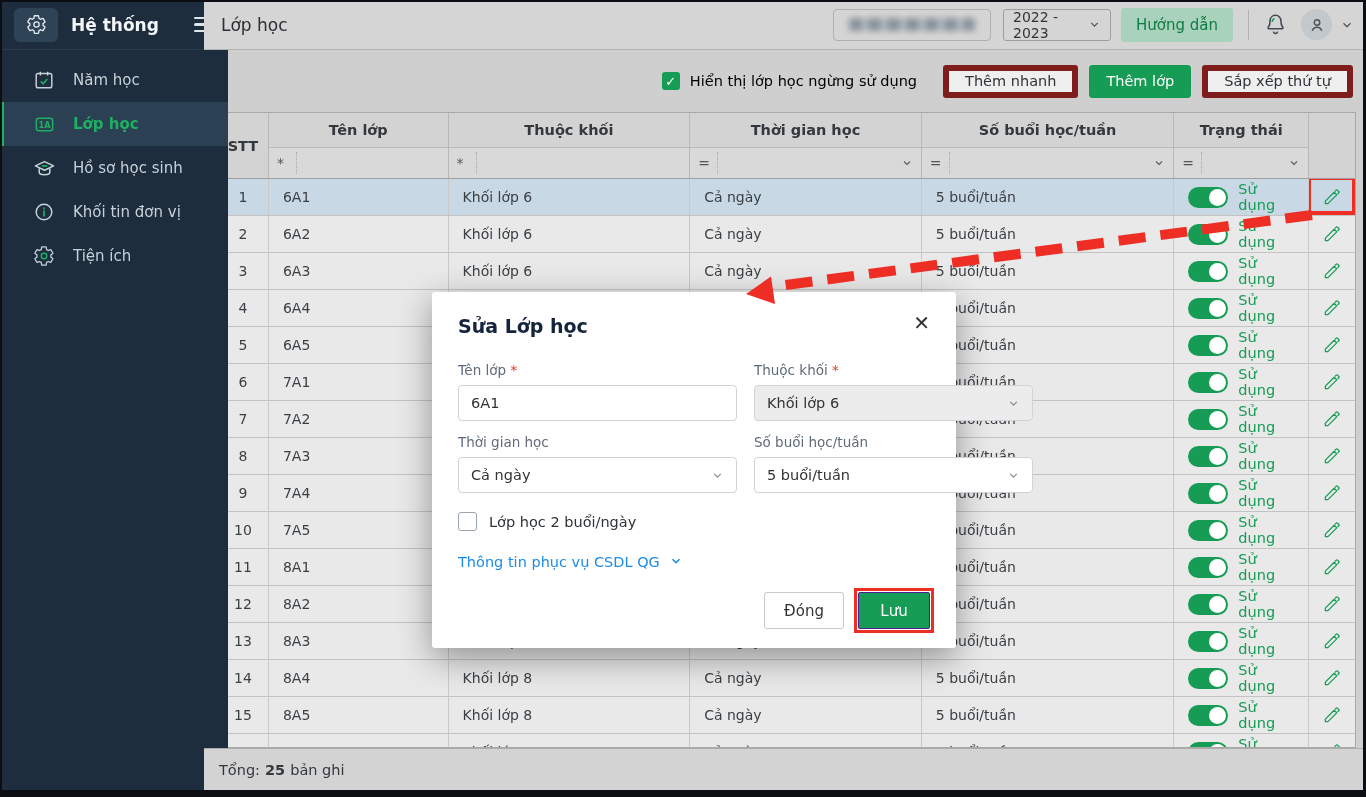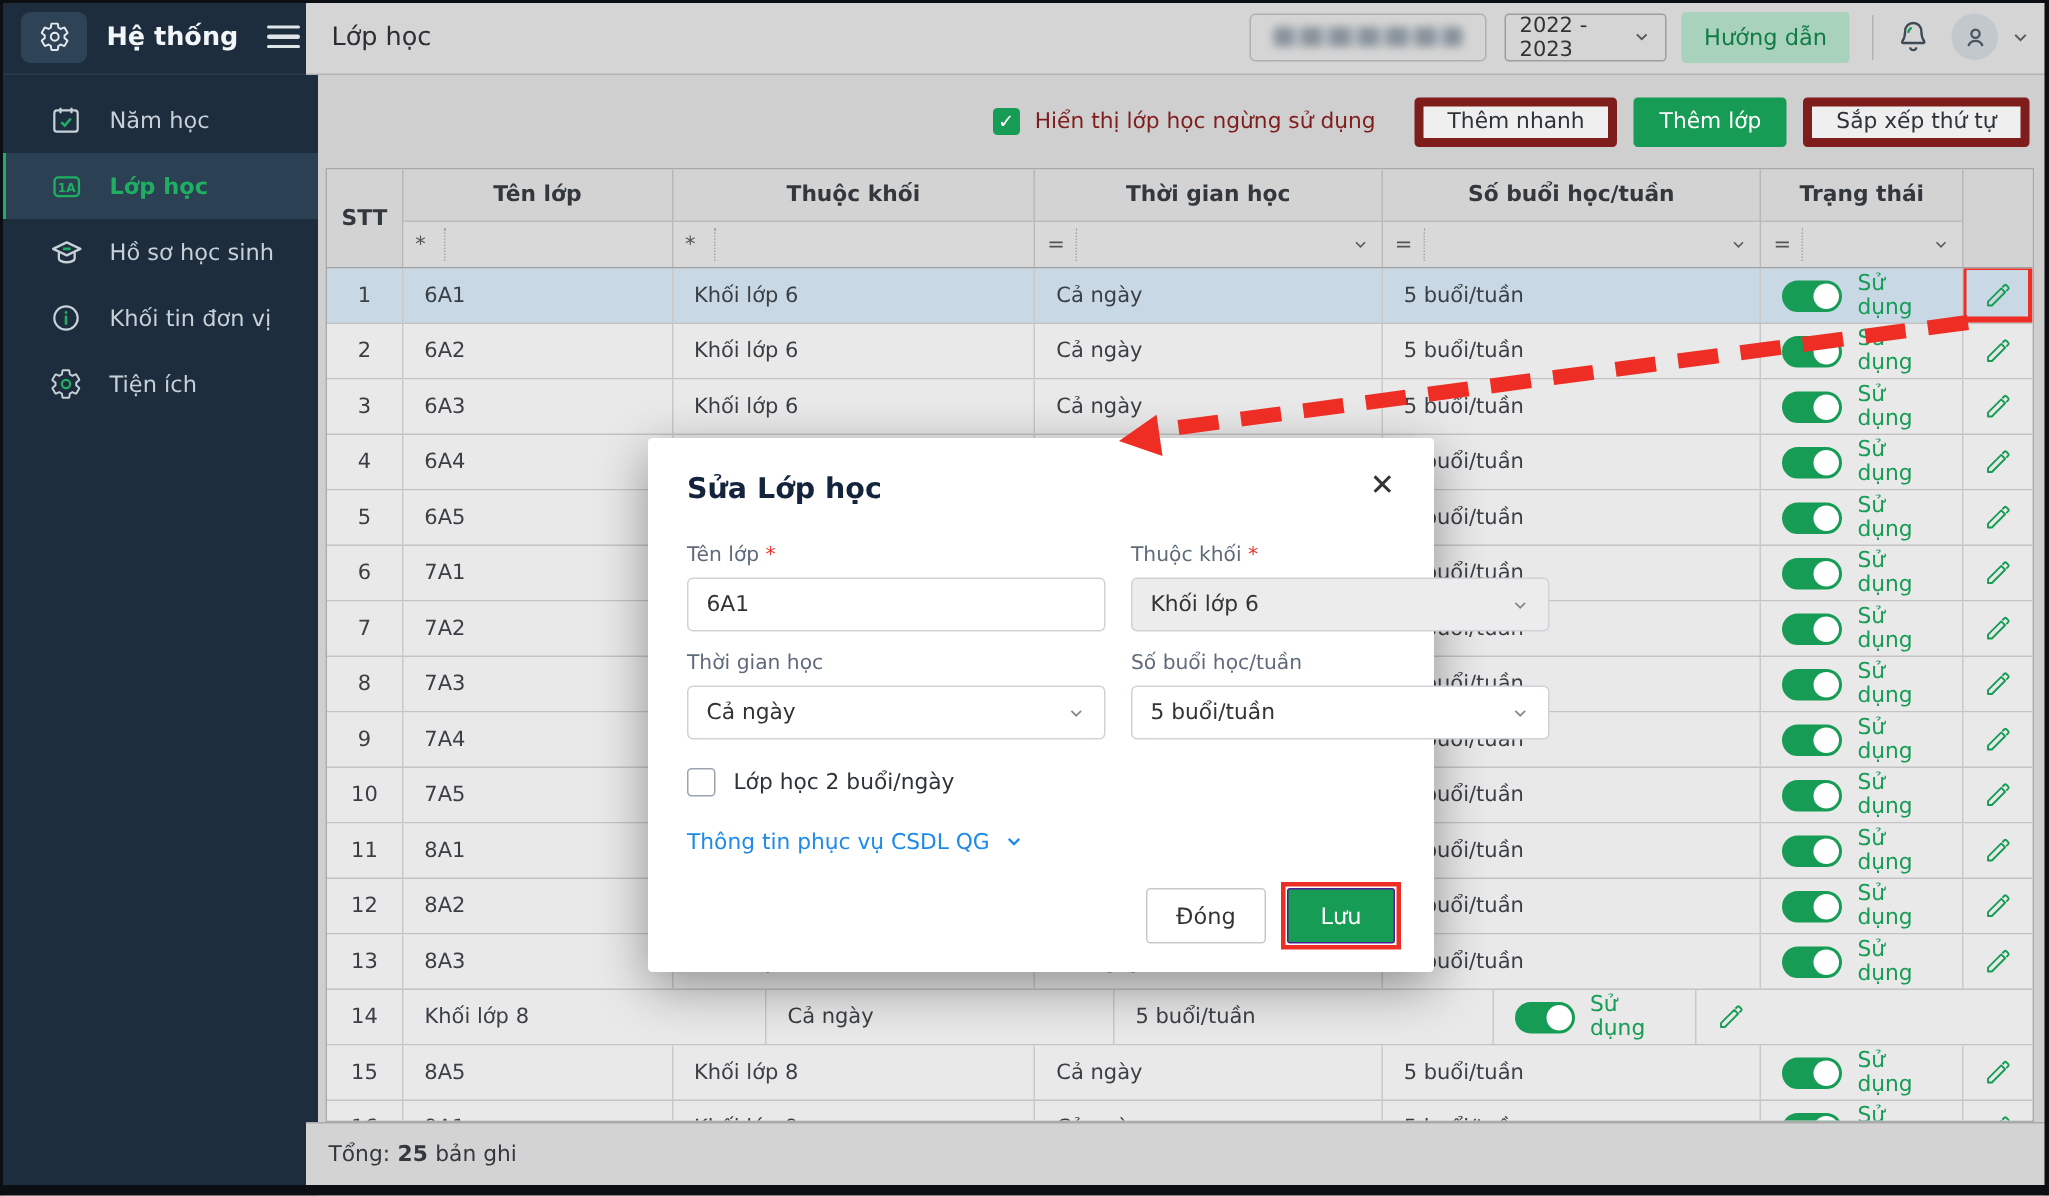"Hệ thống" .sidebar { width: 212px -> 228px }
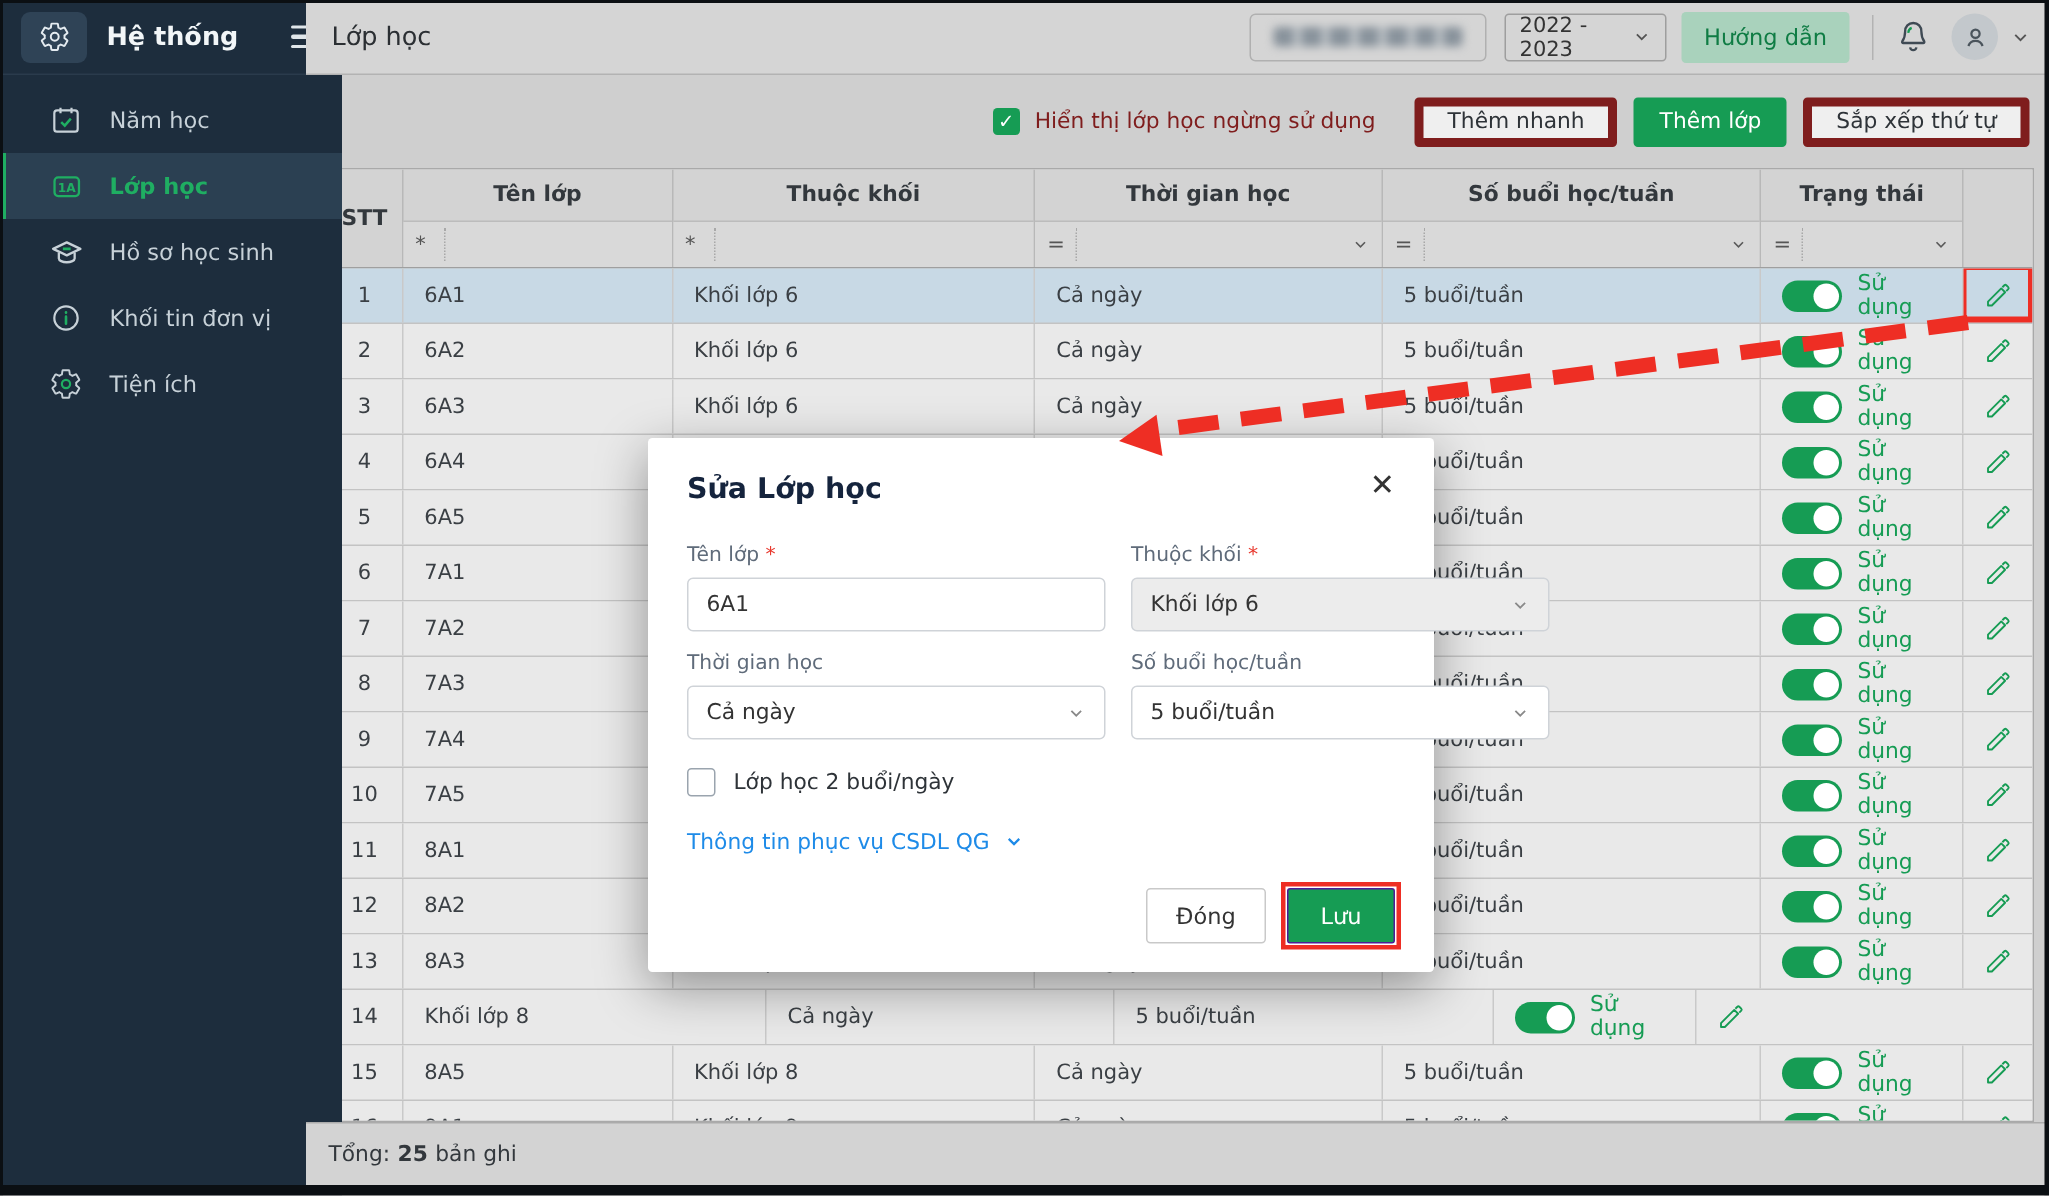"Hiển thị lớp học ngừng" .chk-label { color: #7f1d1d -> #000000 }
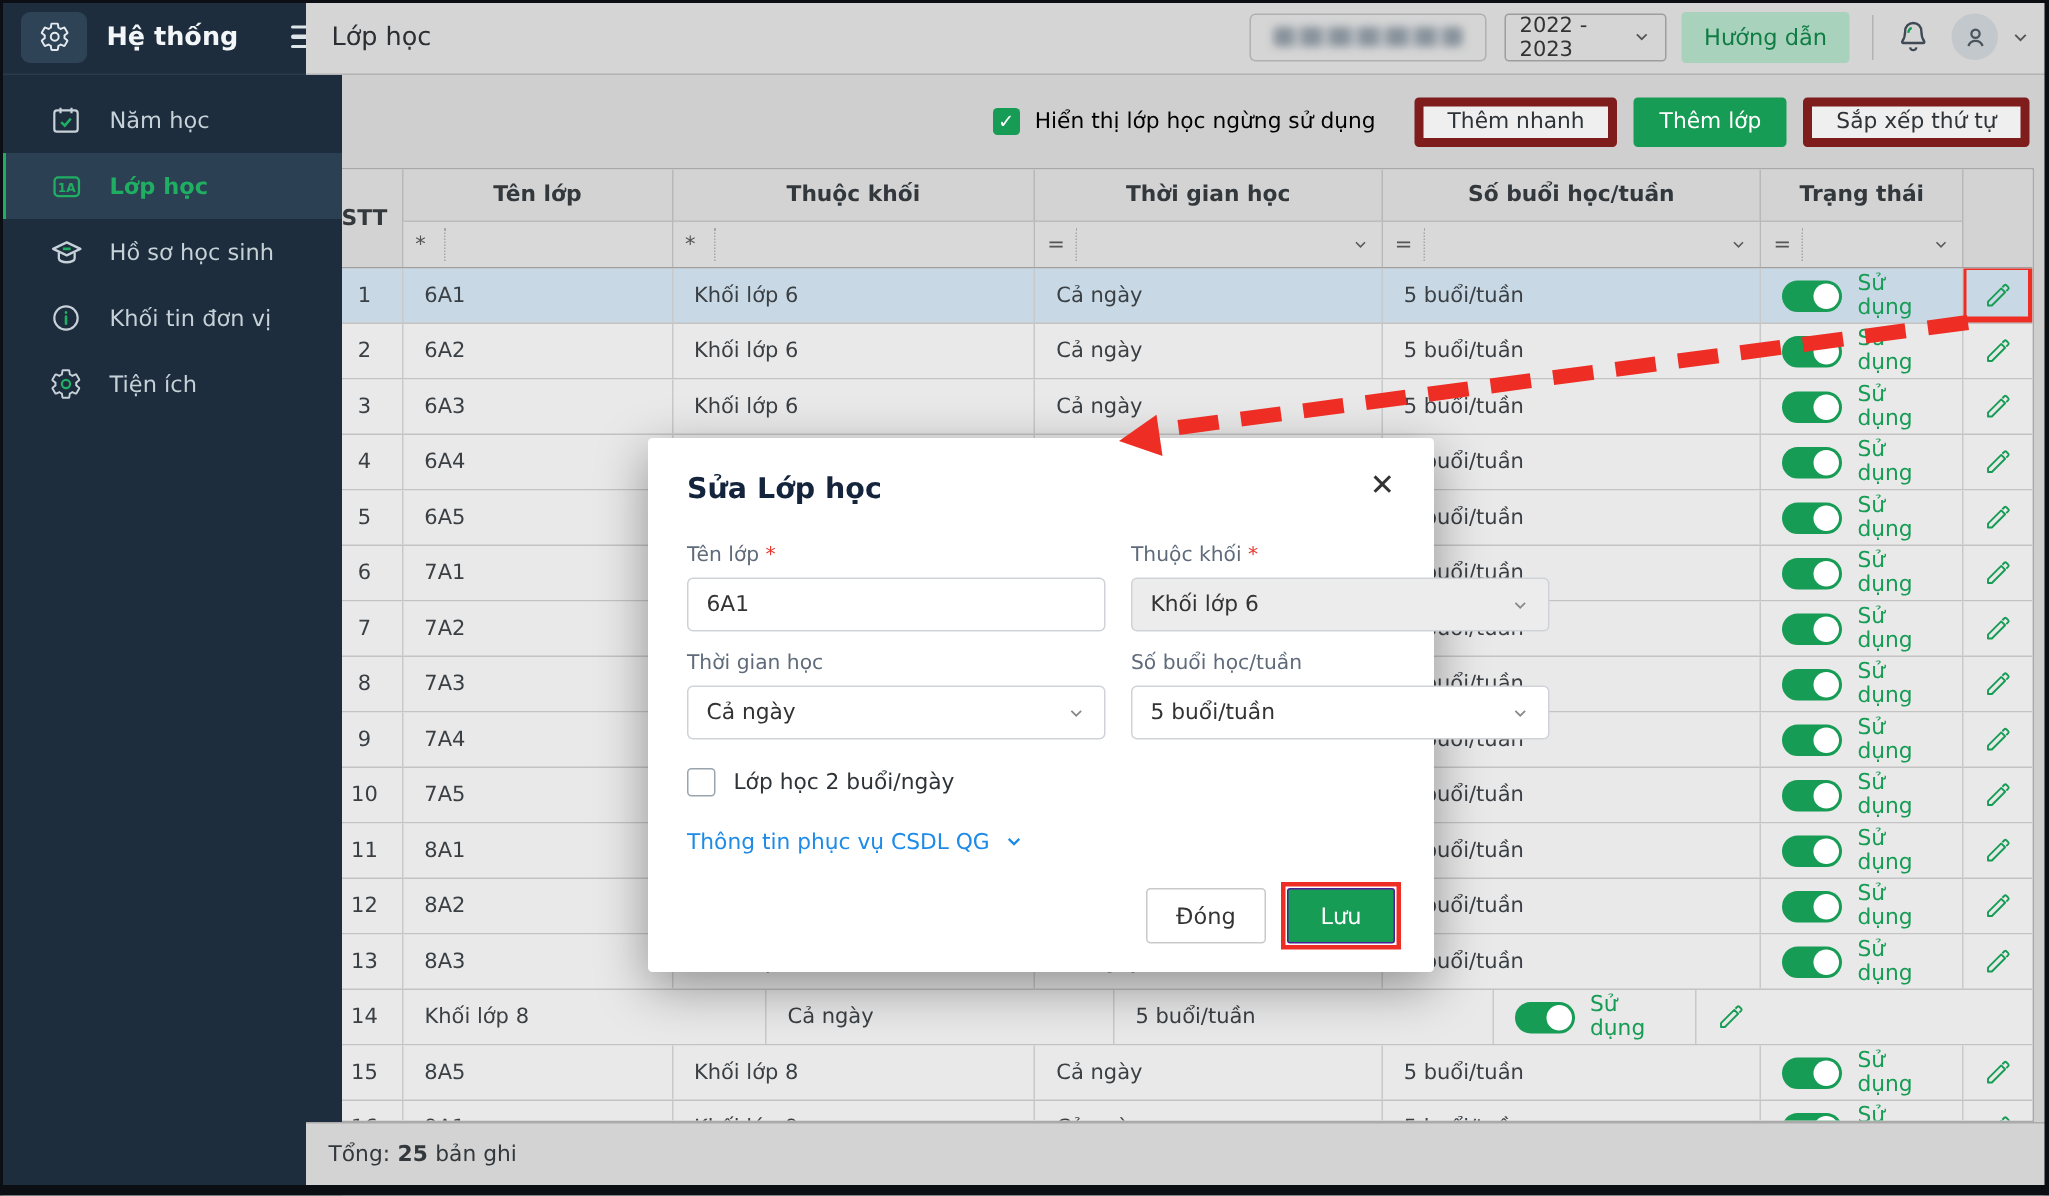"8A4" div.td { html: none -> <div>8A4</div> }
